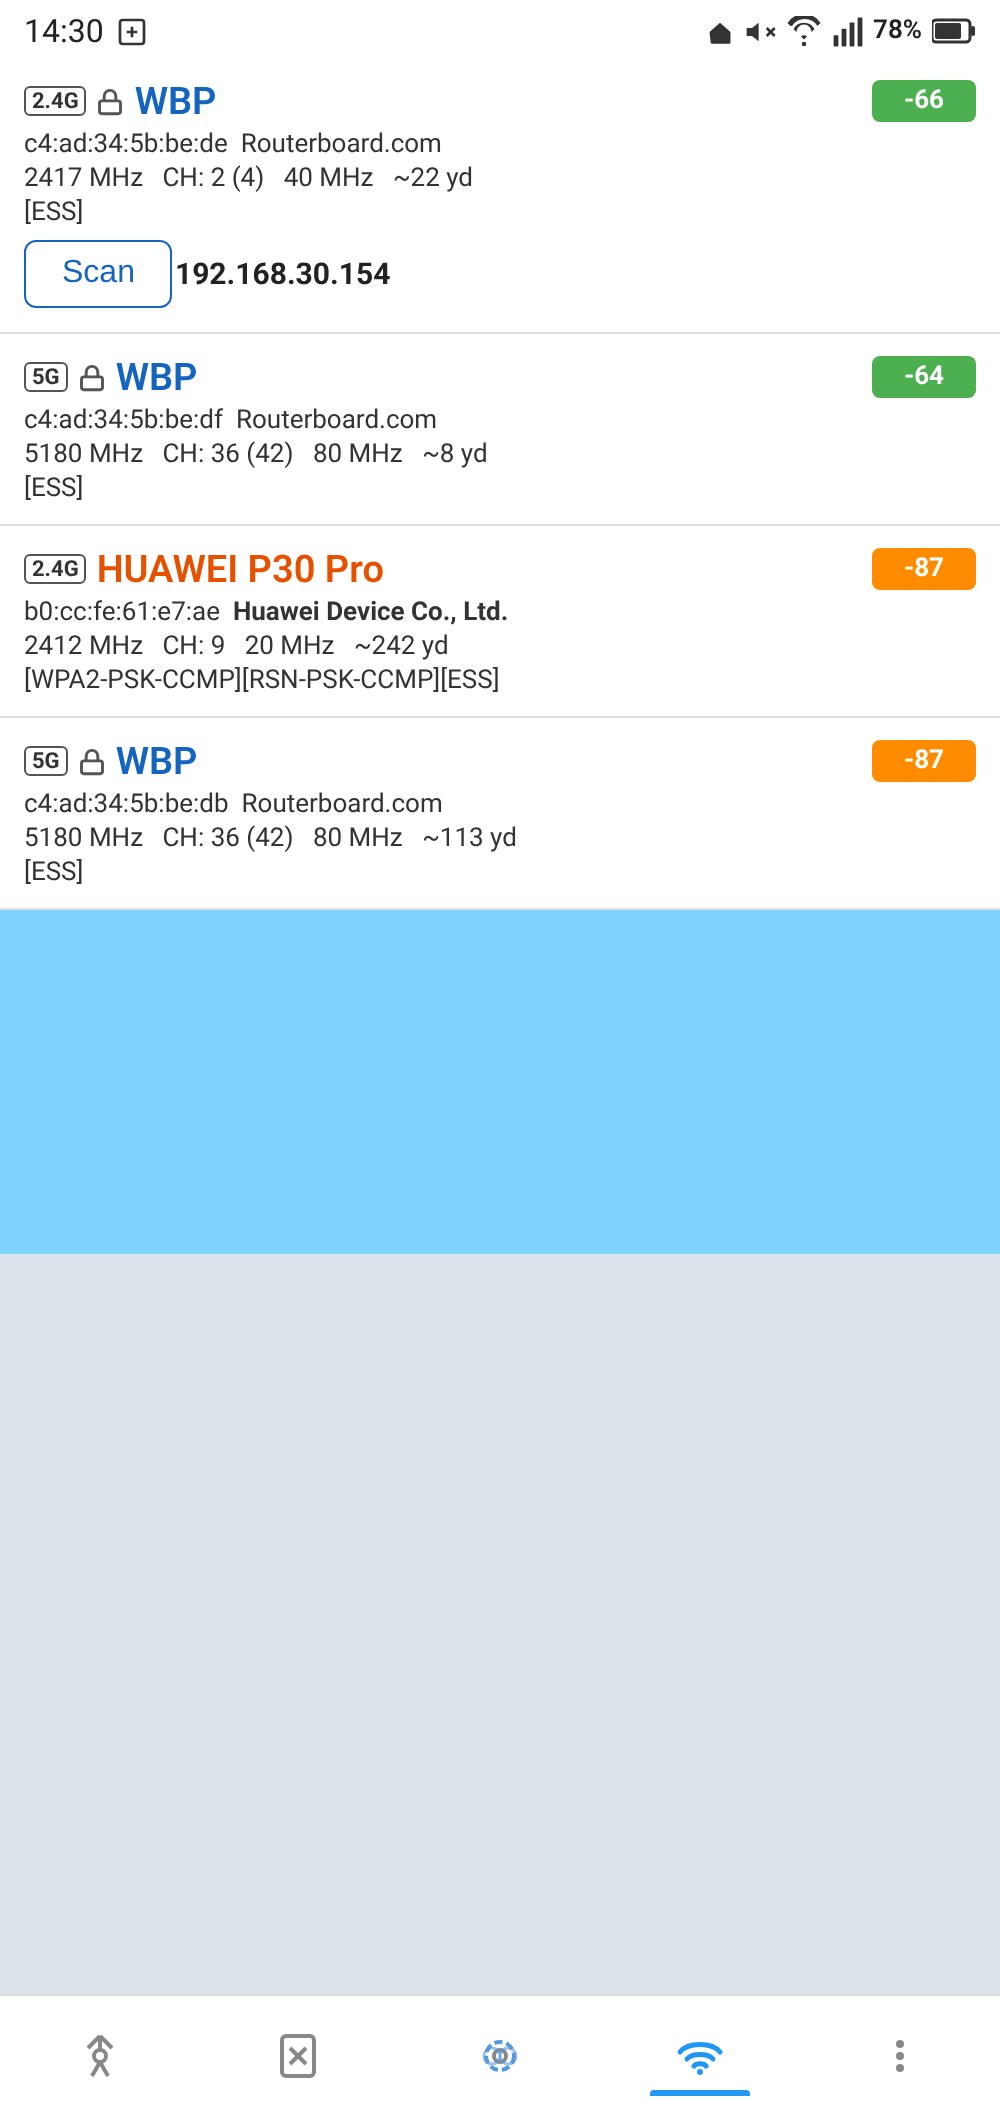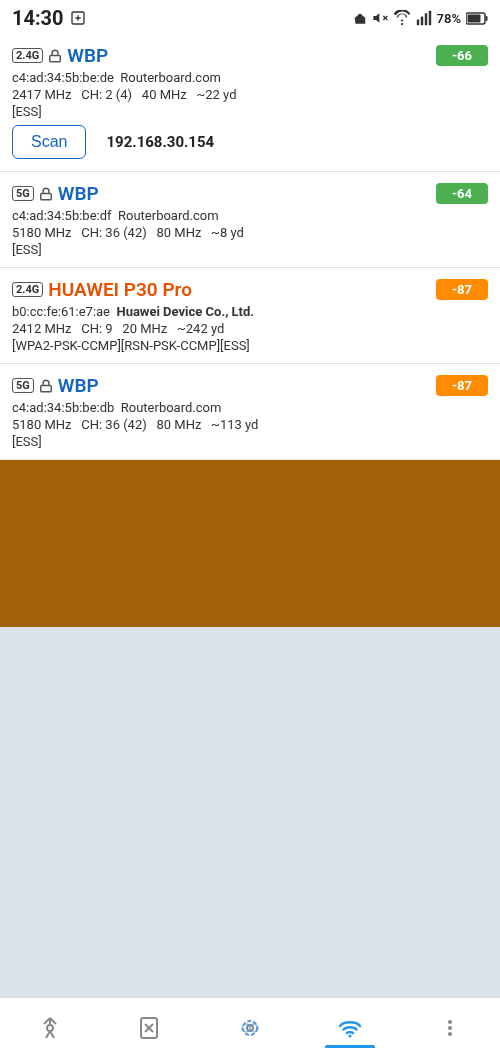"14:30" .status-time { font-size: 20px -> 16px; font-weight: 700 -> 400 }
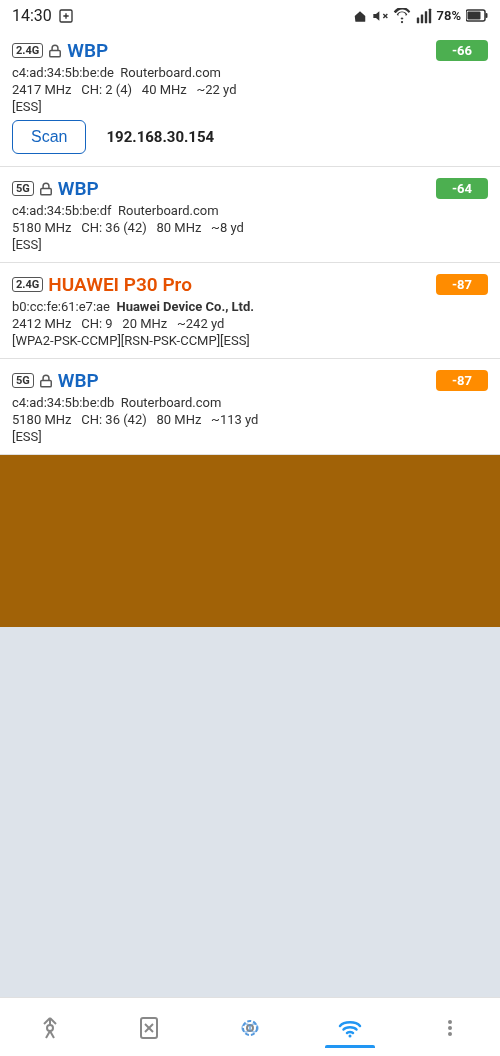"2.4G" .main-content { background: #a16207 -> #7dd3fc }
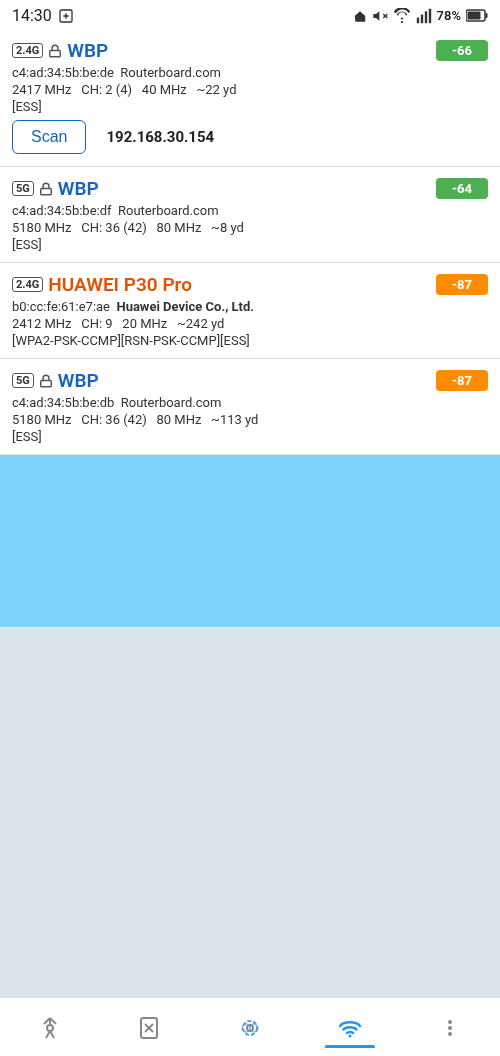"Scan" .scan-row { gap: 20px -> 1px }
